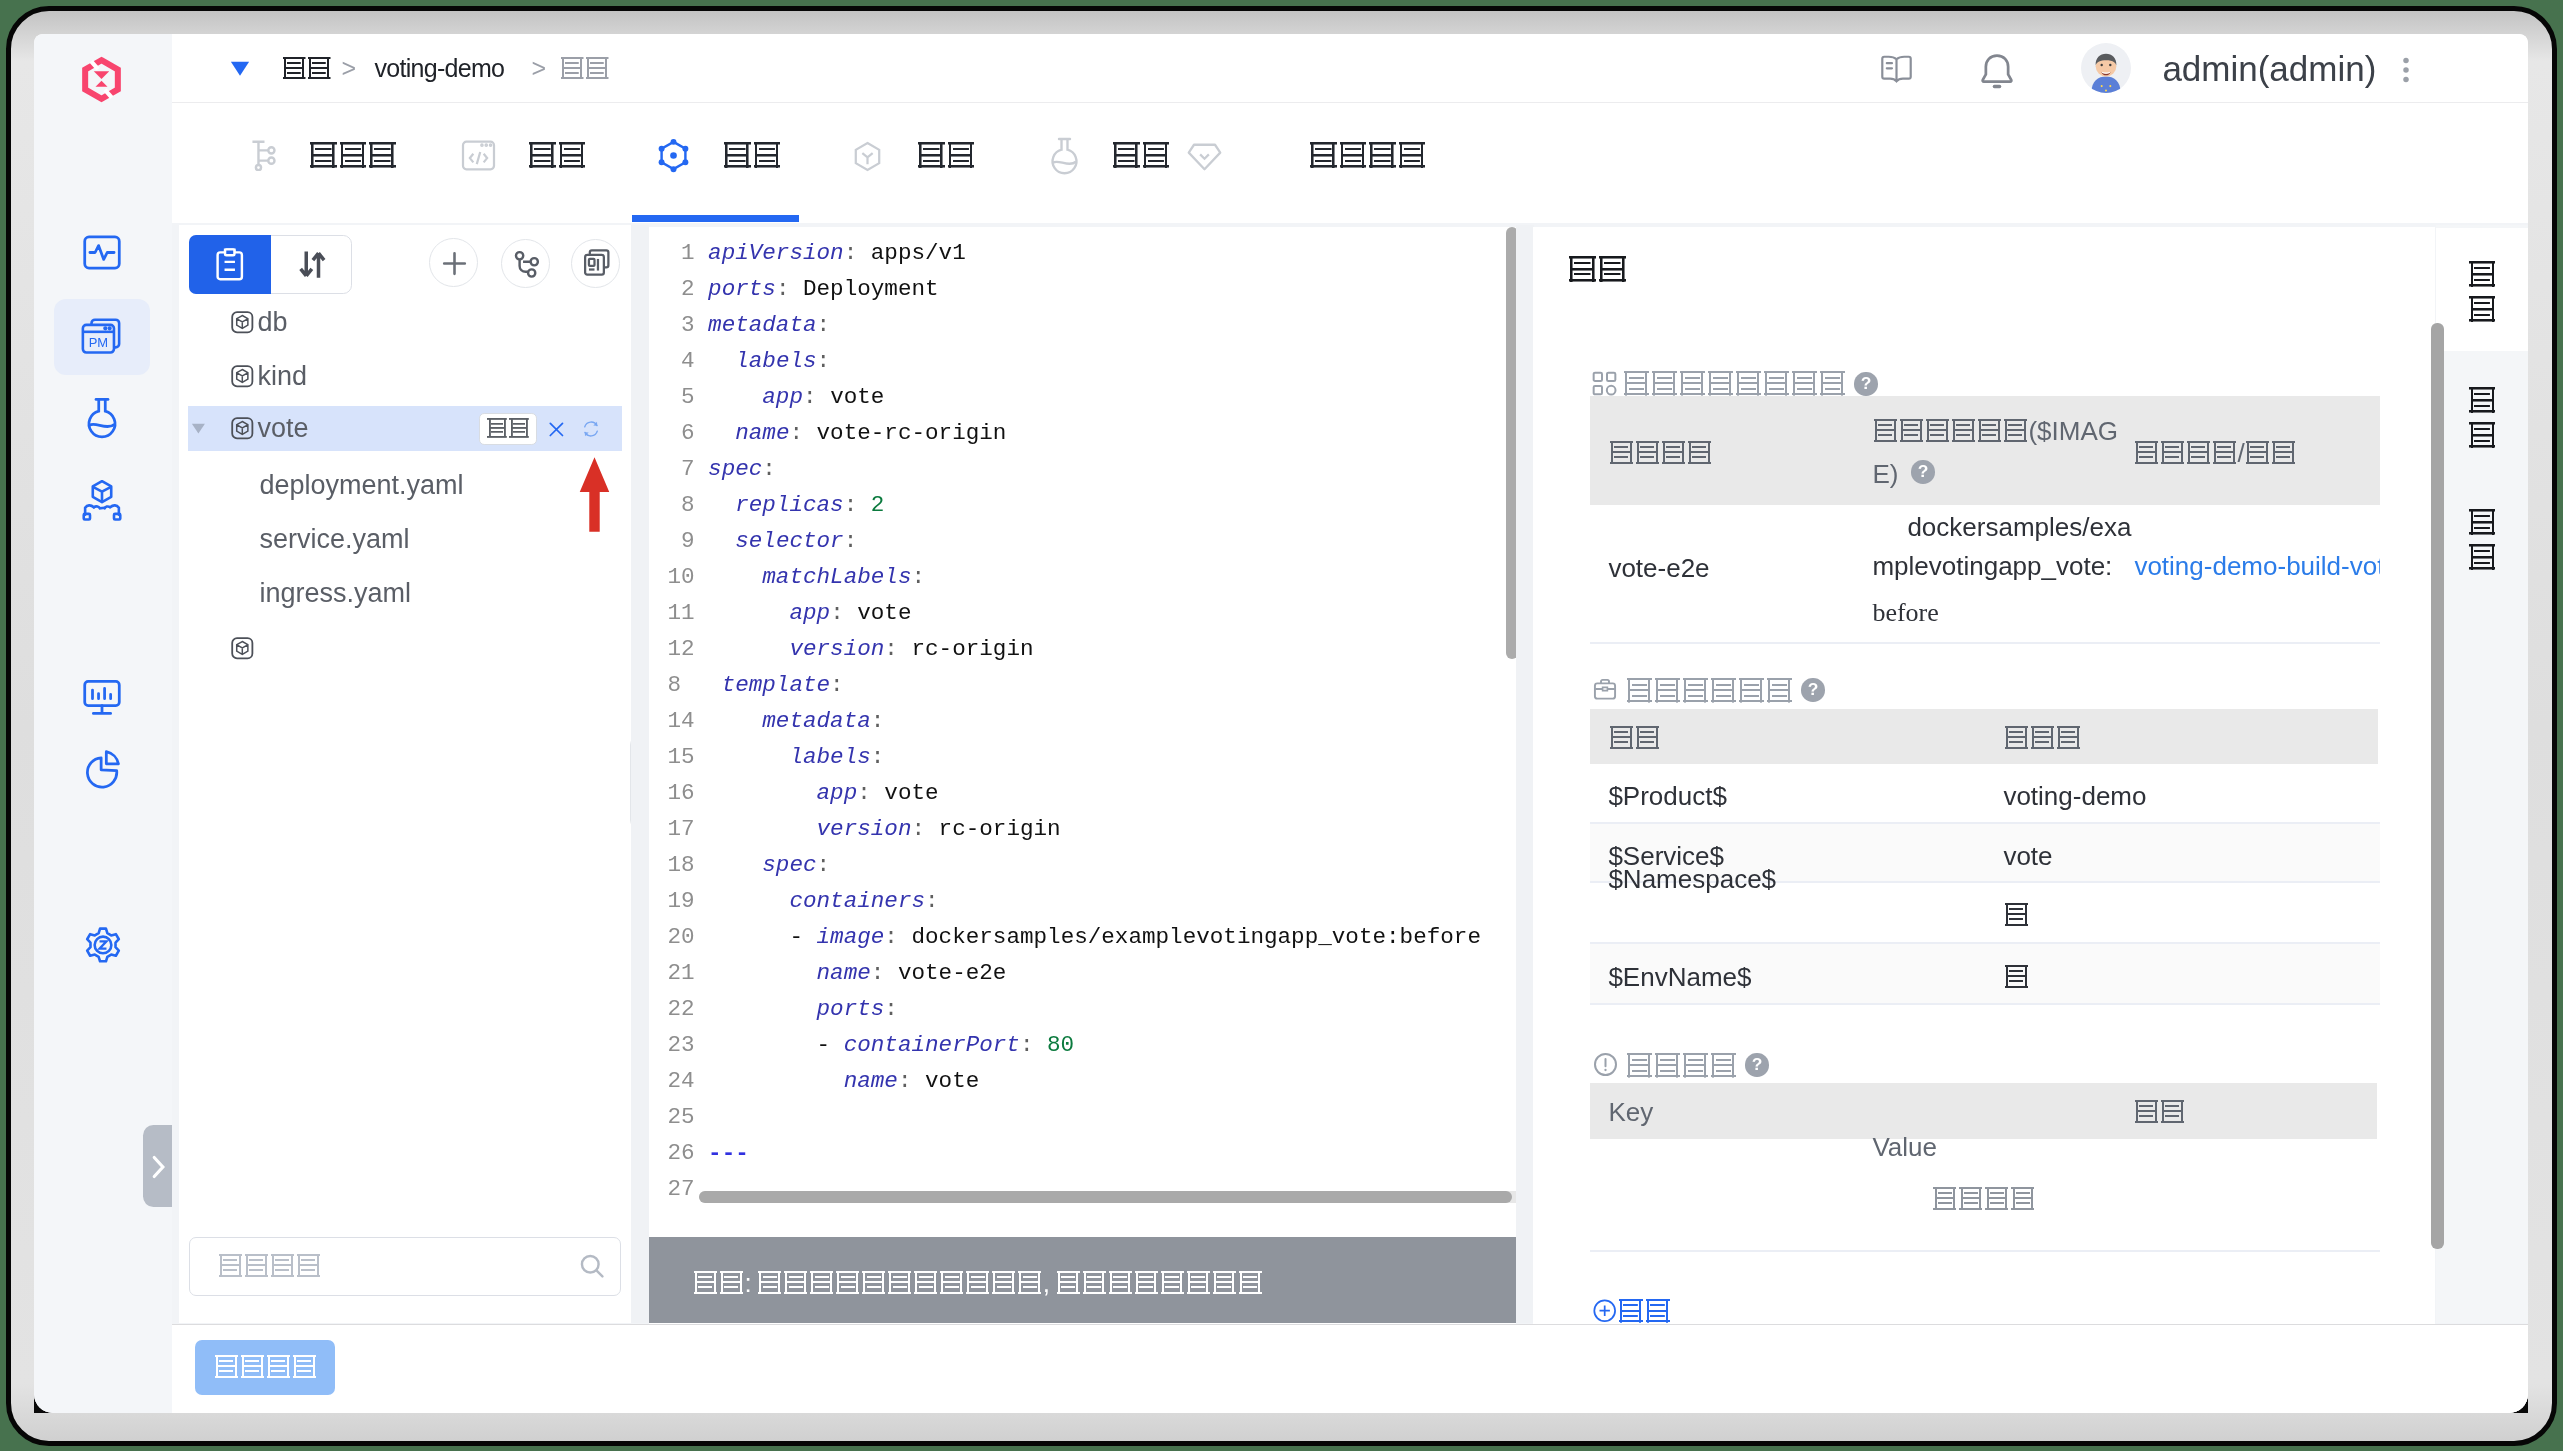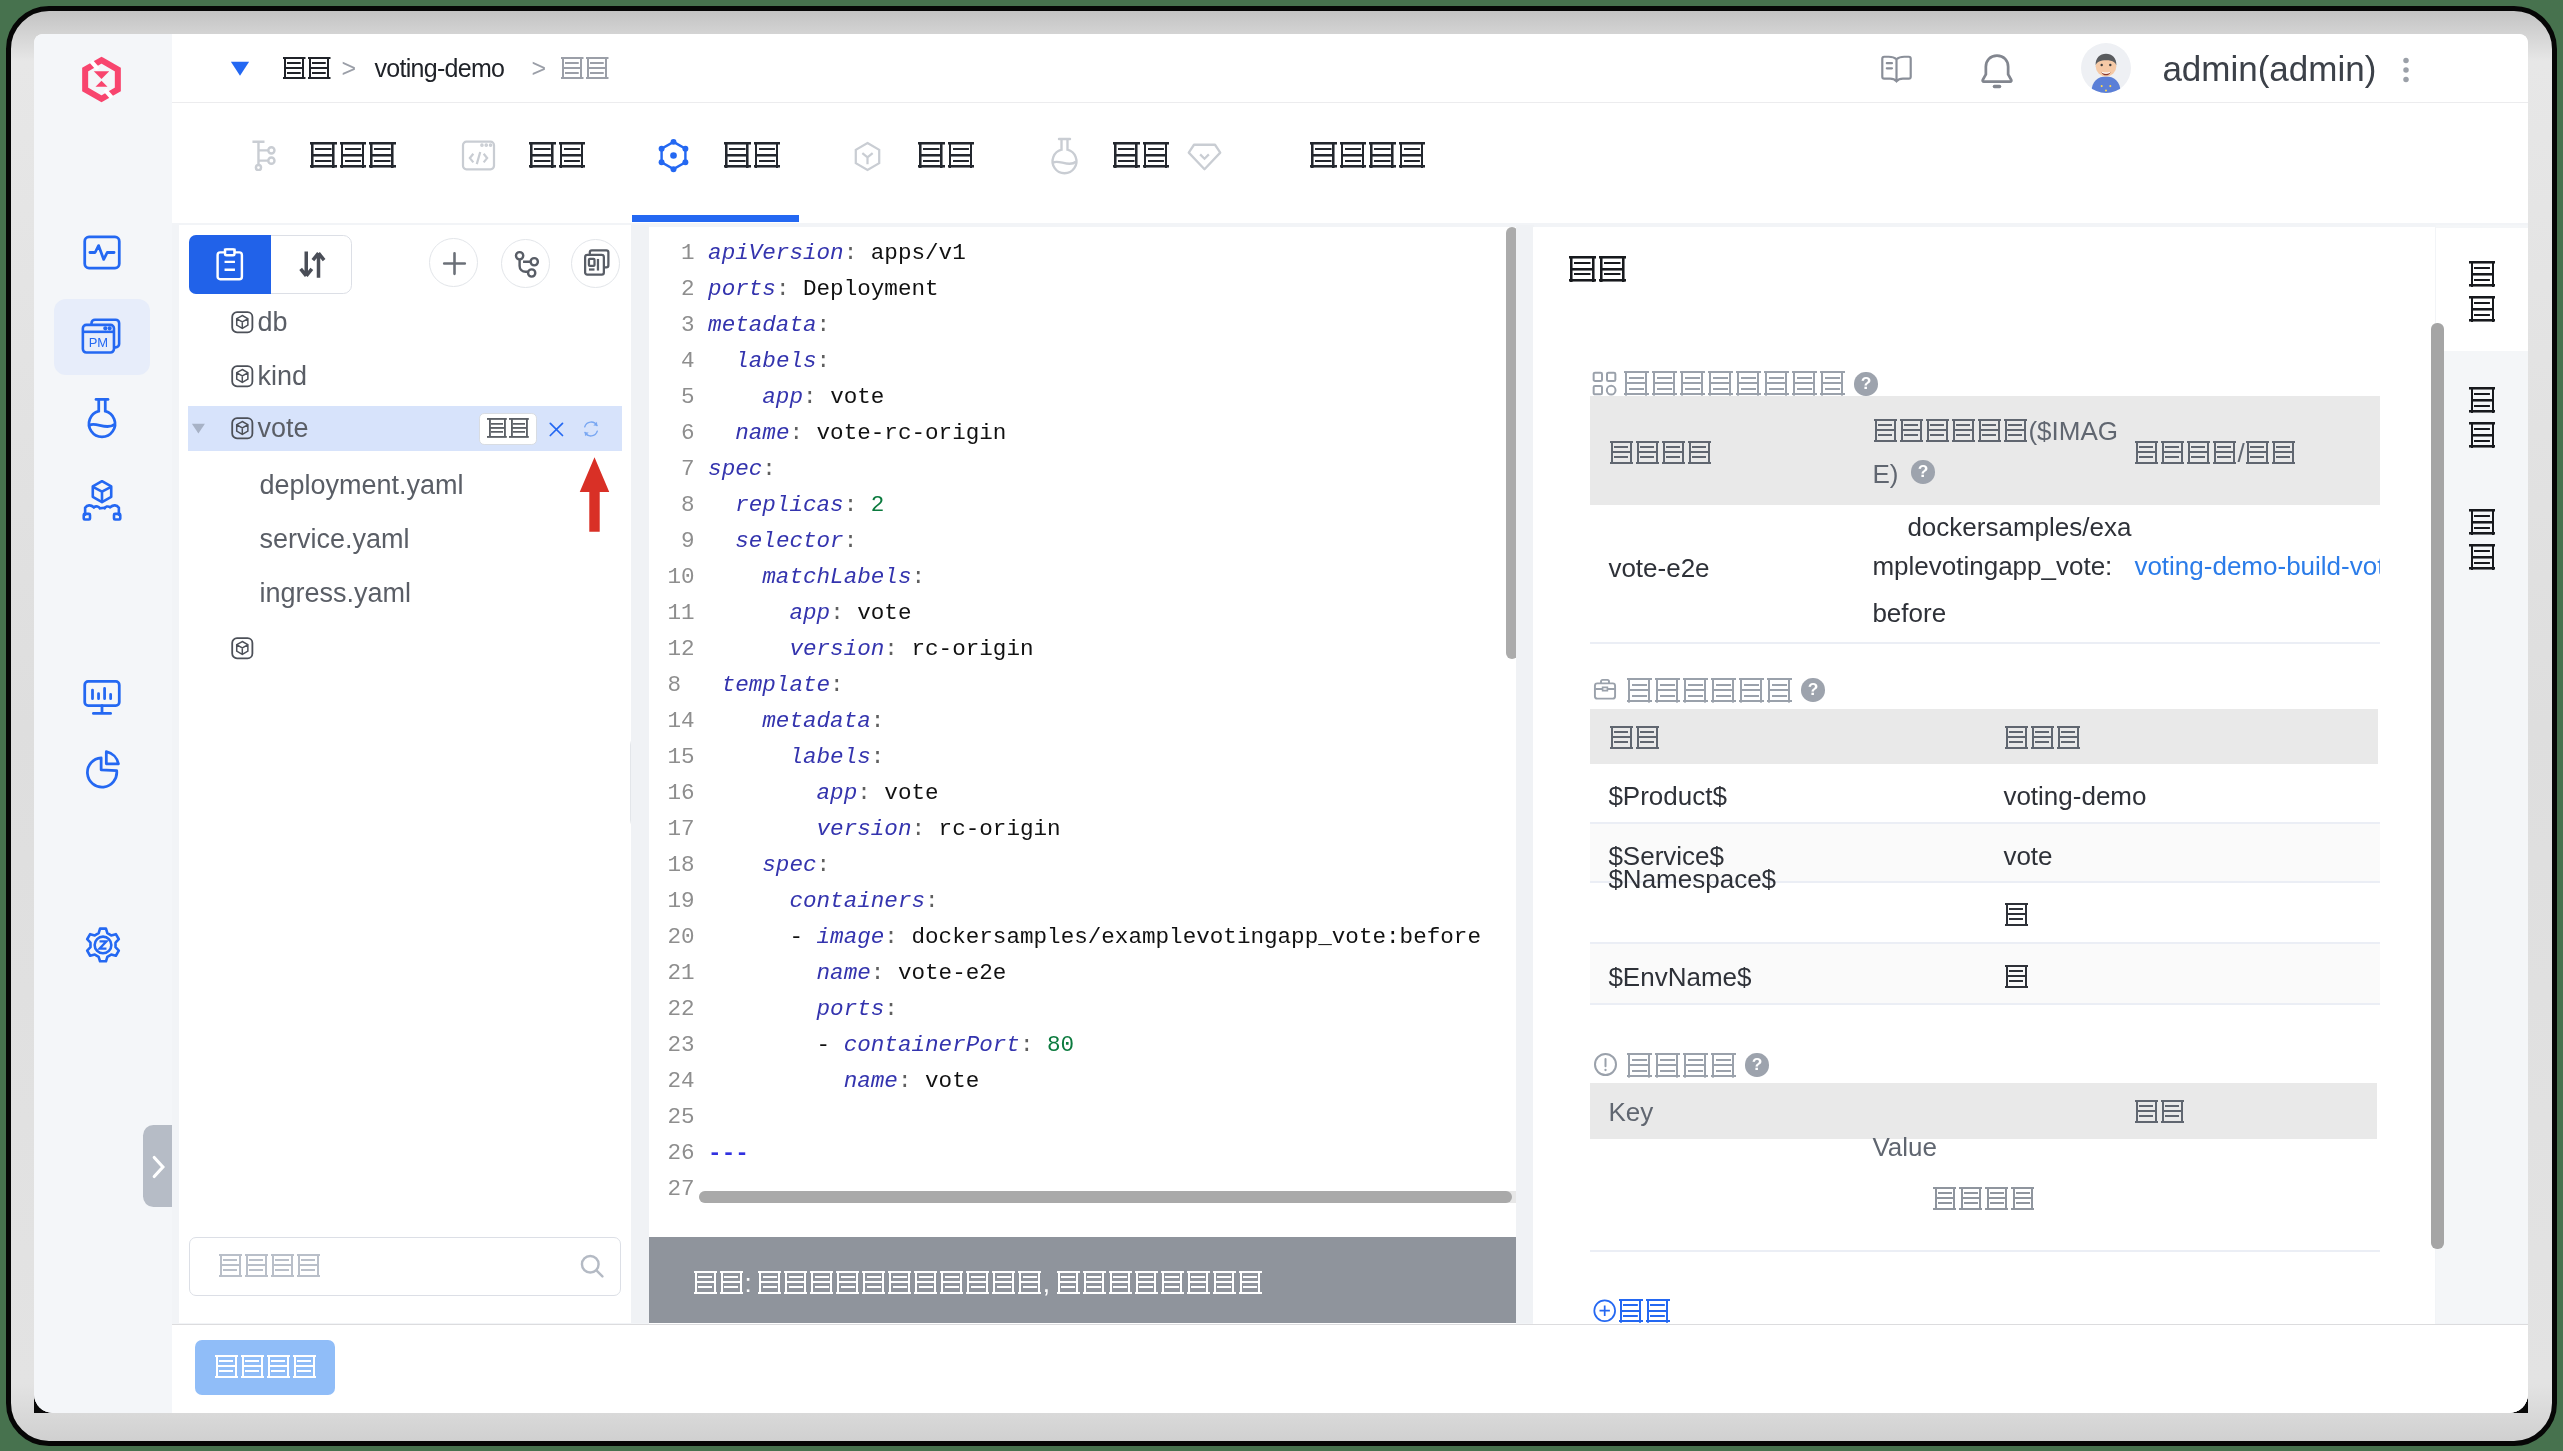"before" div.tdtxt { font-family: none -> Liberation Serif, serif }
